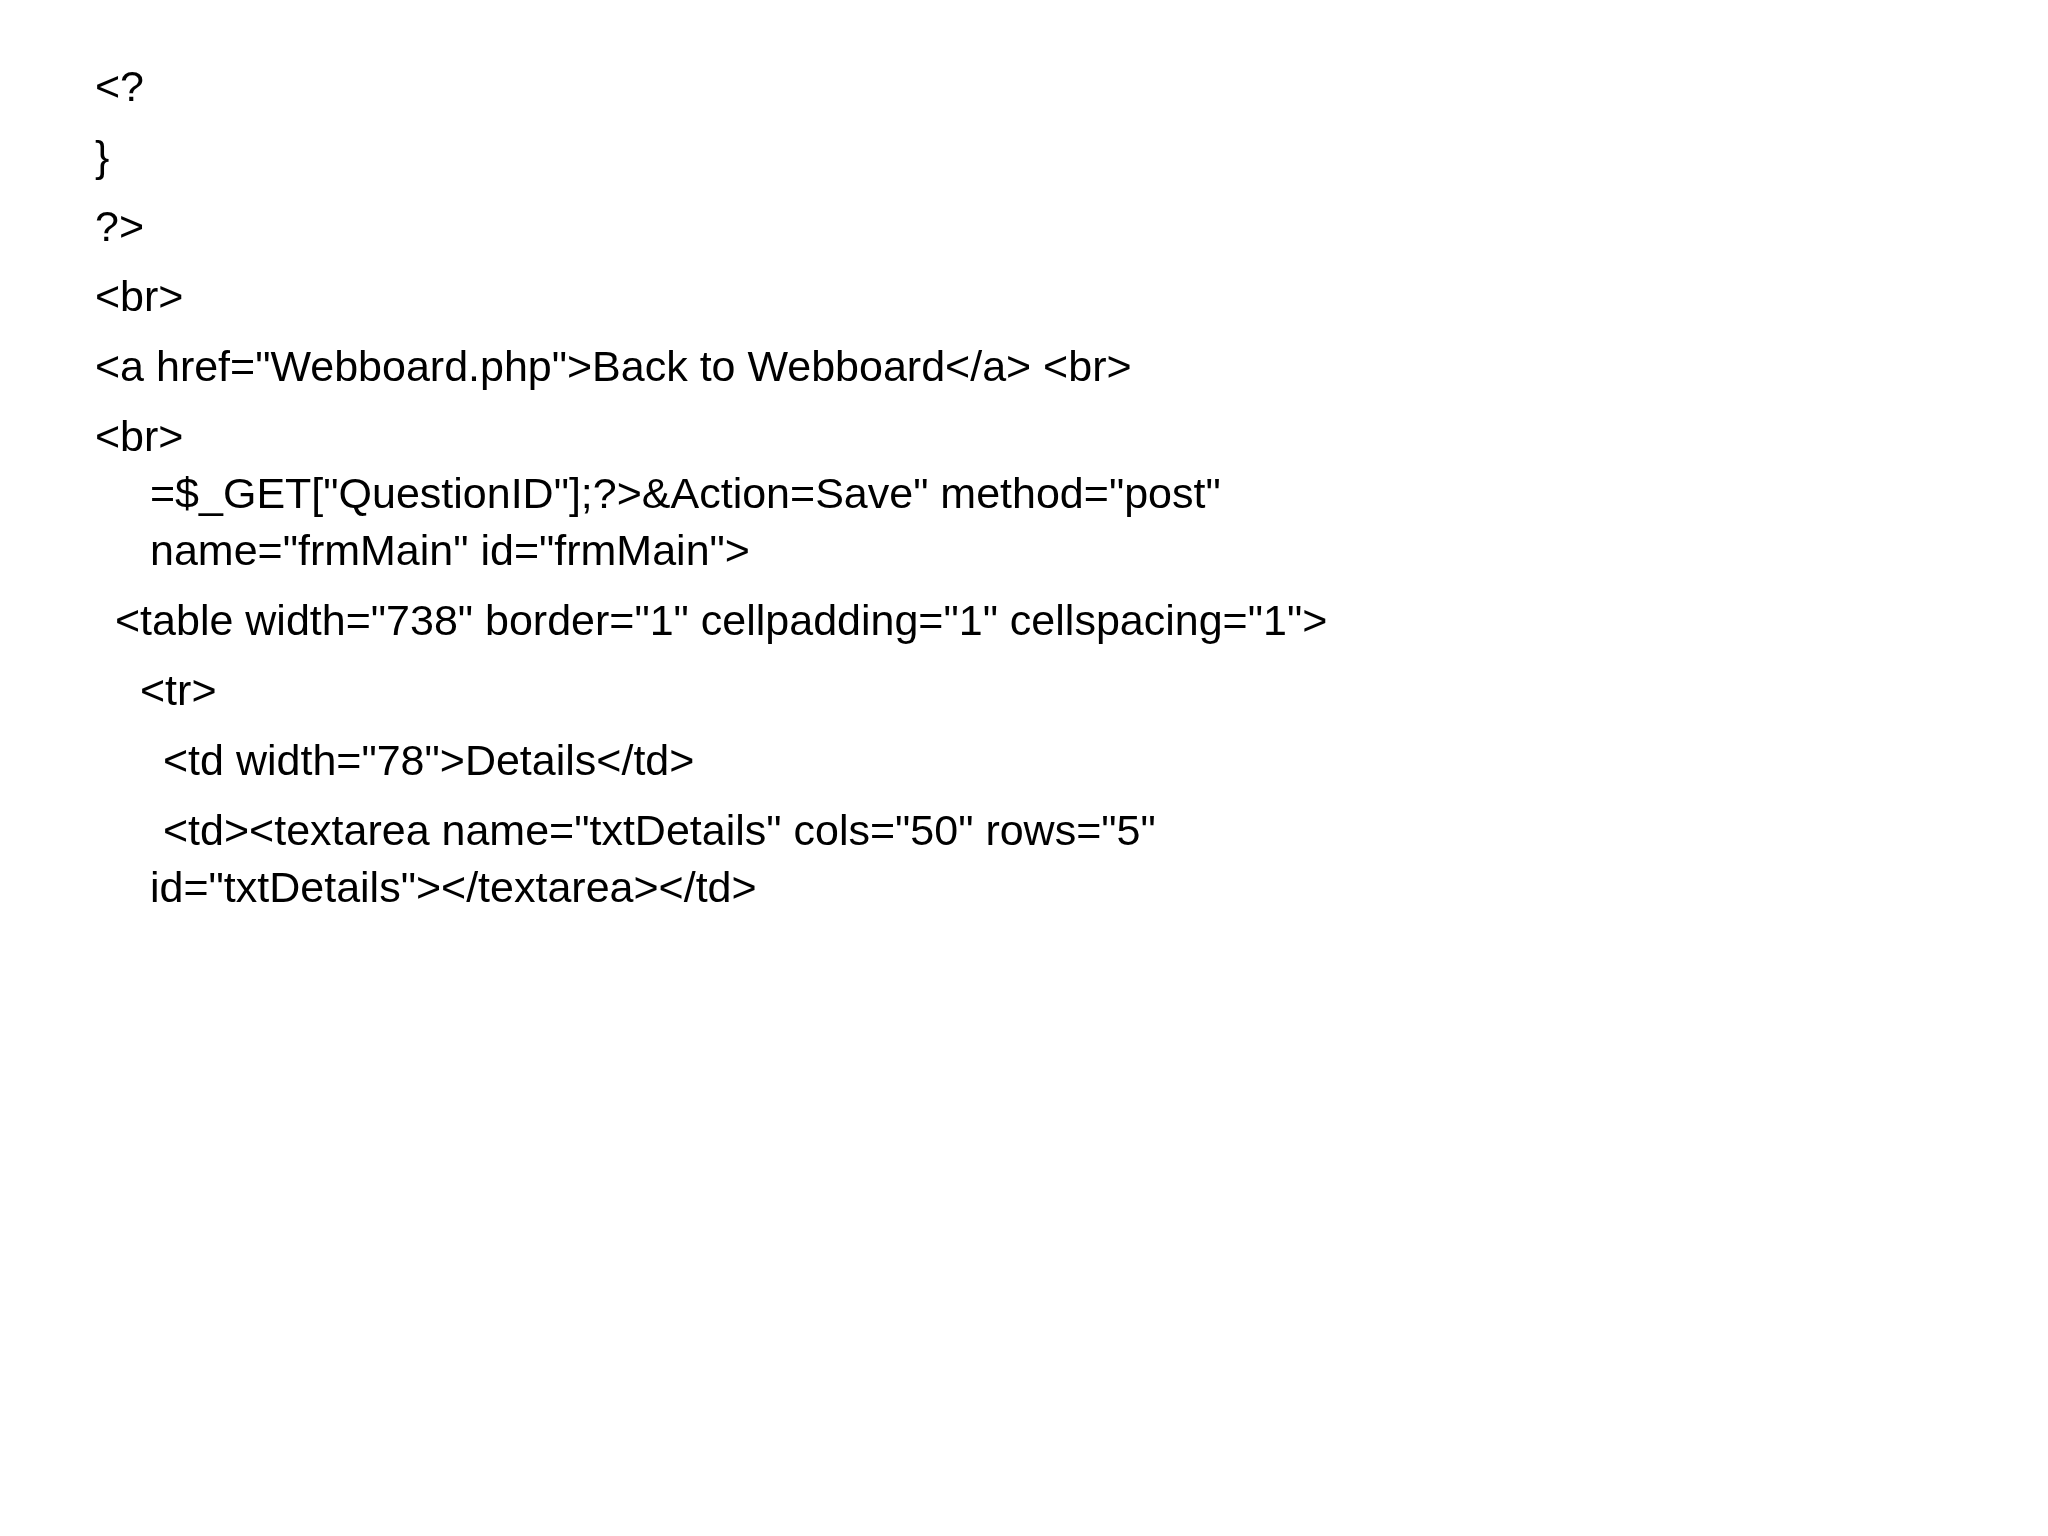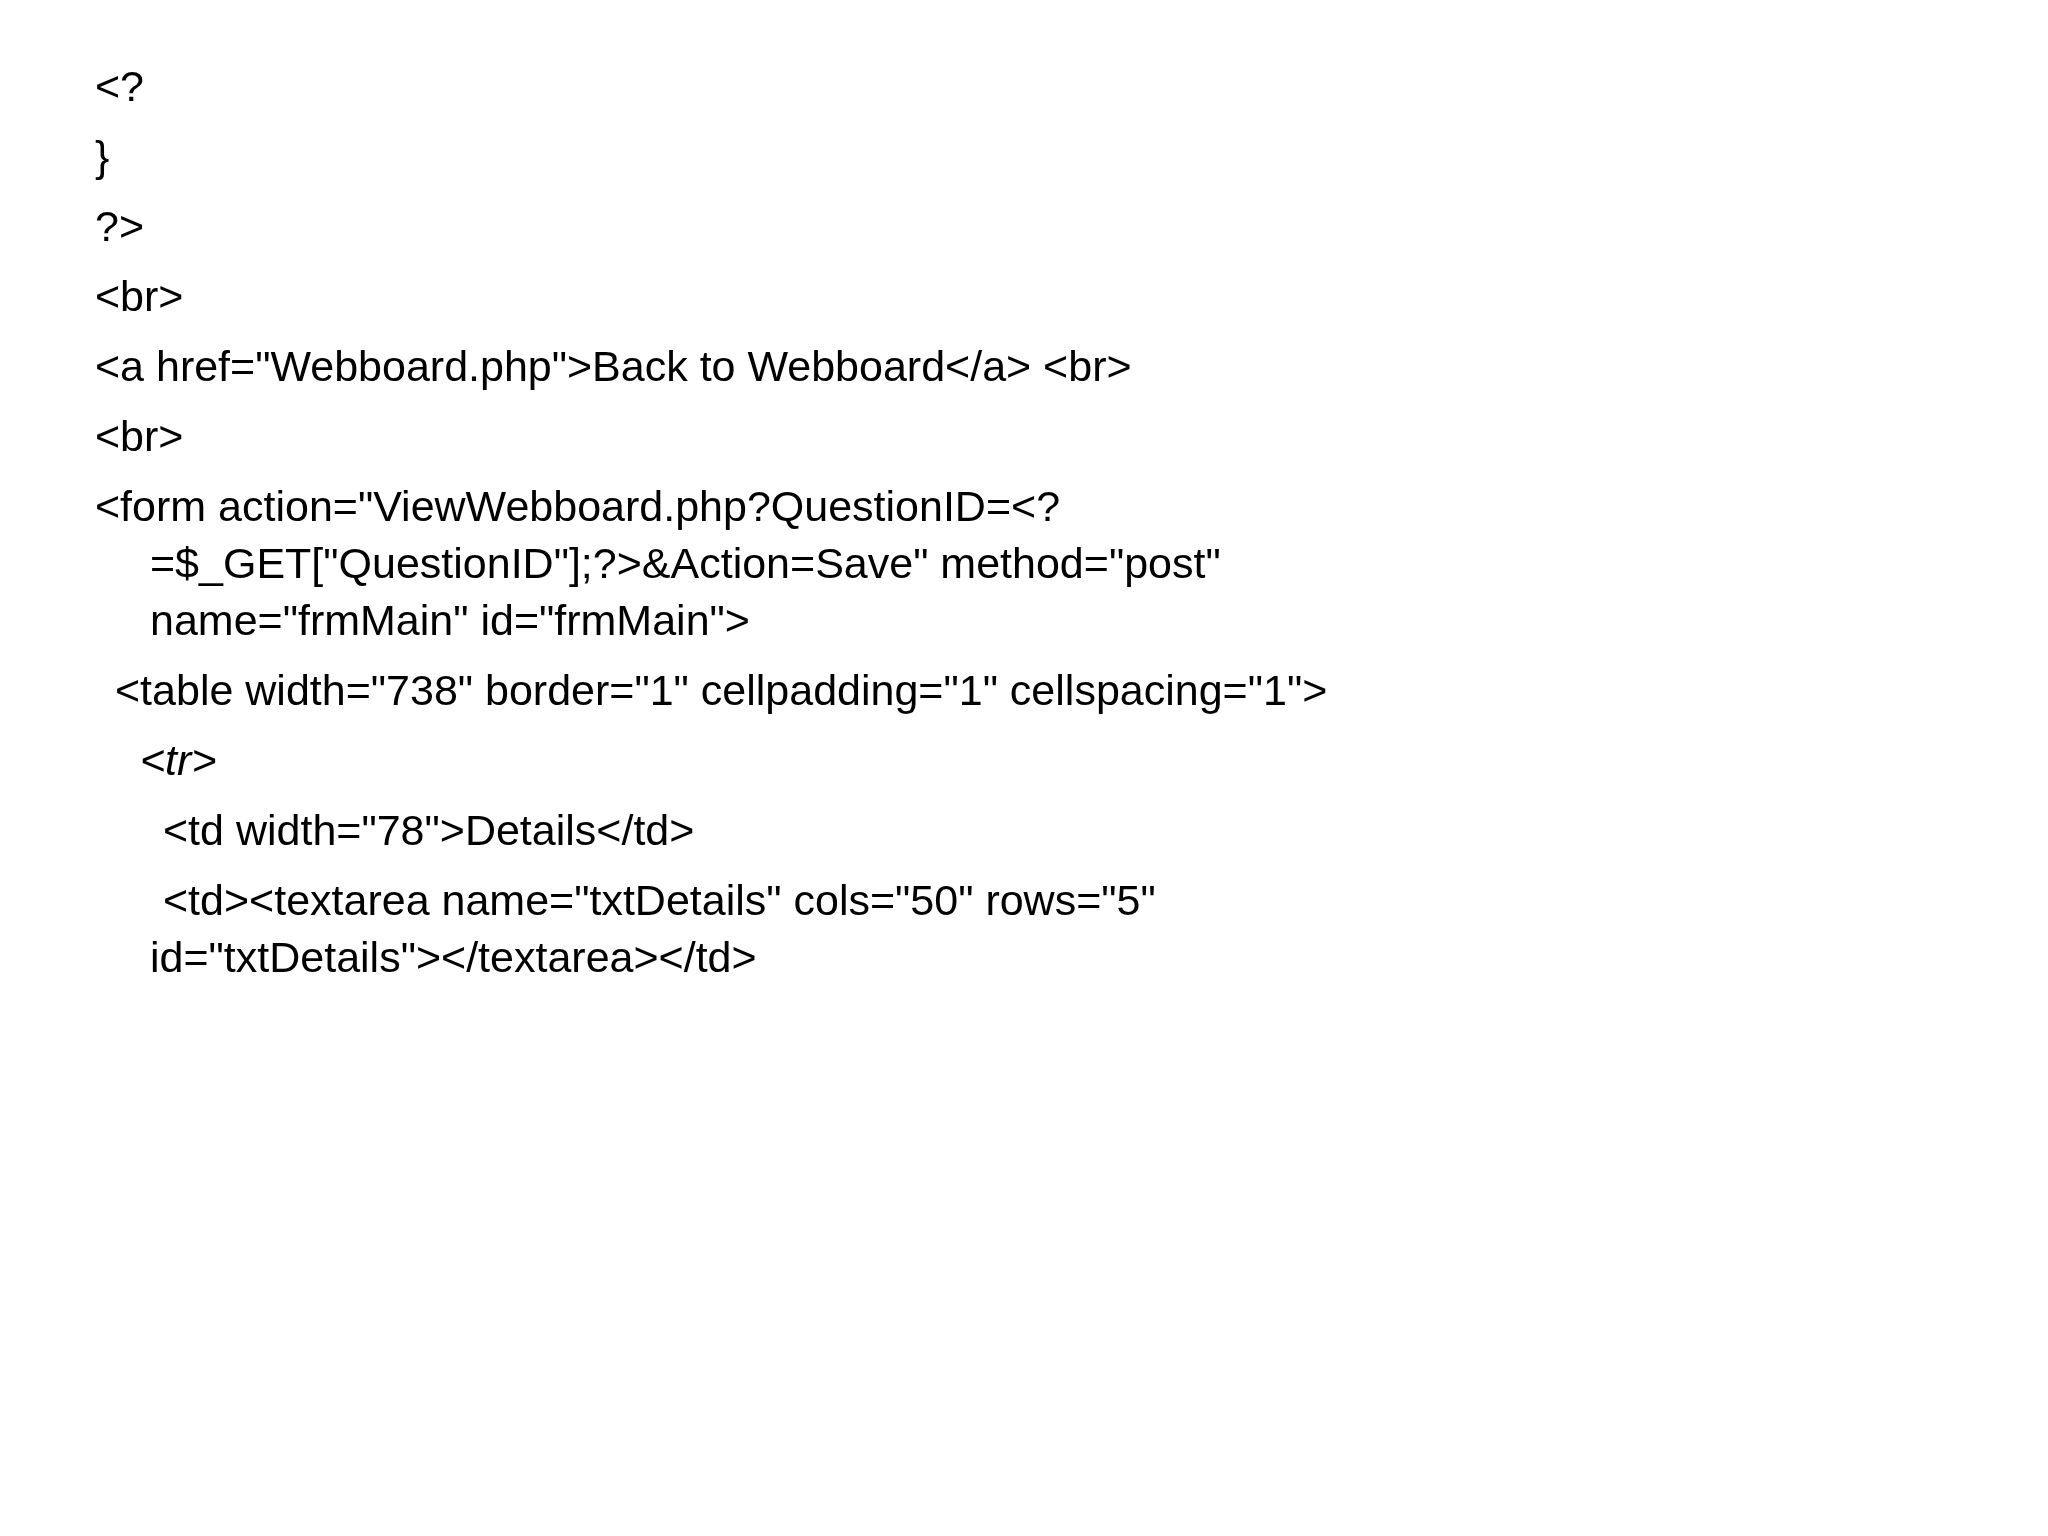"<form" div.code-line { html: <div>&lt;form action="ViewWebboard.php?QuestionID=&lt;?</div> -> none }
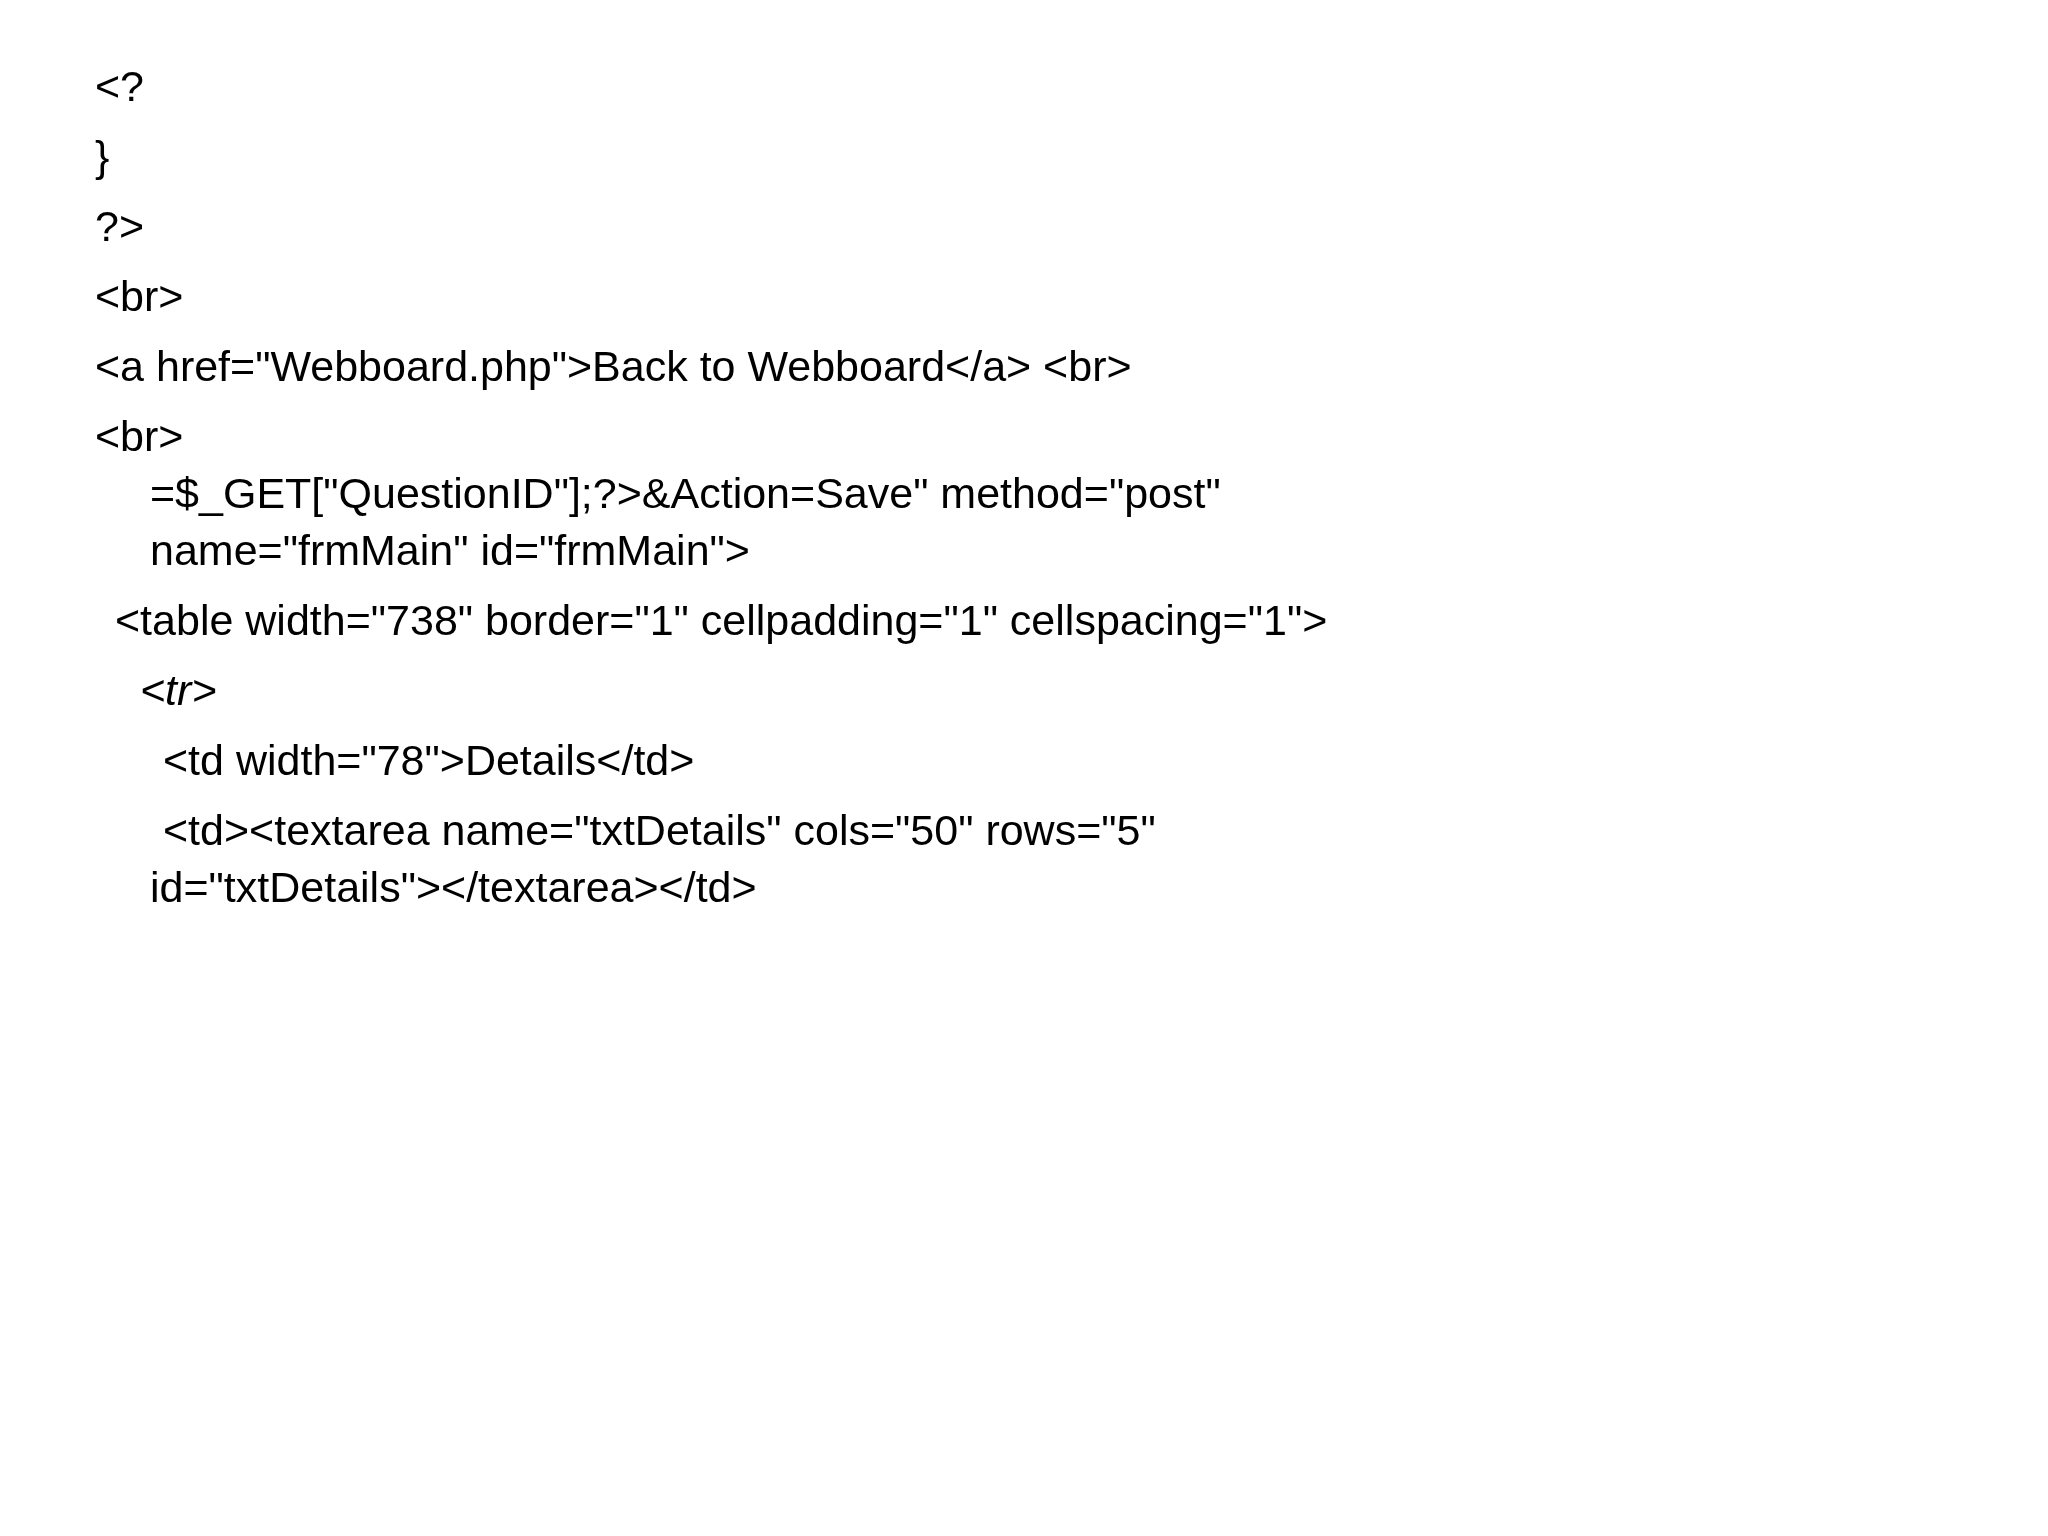"<tr>" .ind2 { font-style: italic -> none }
